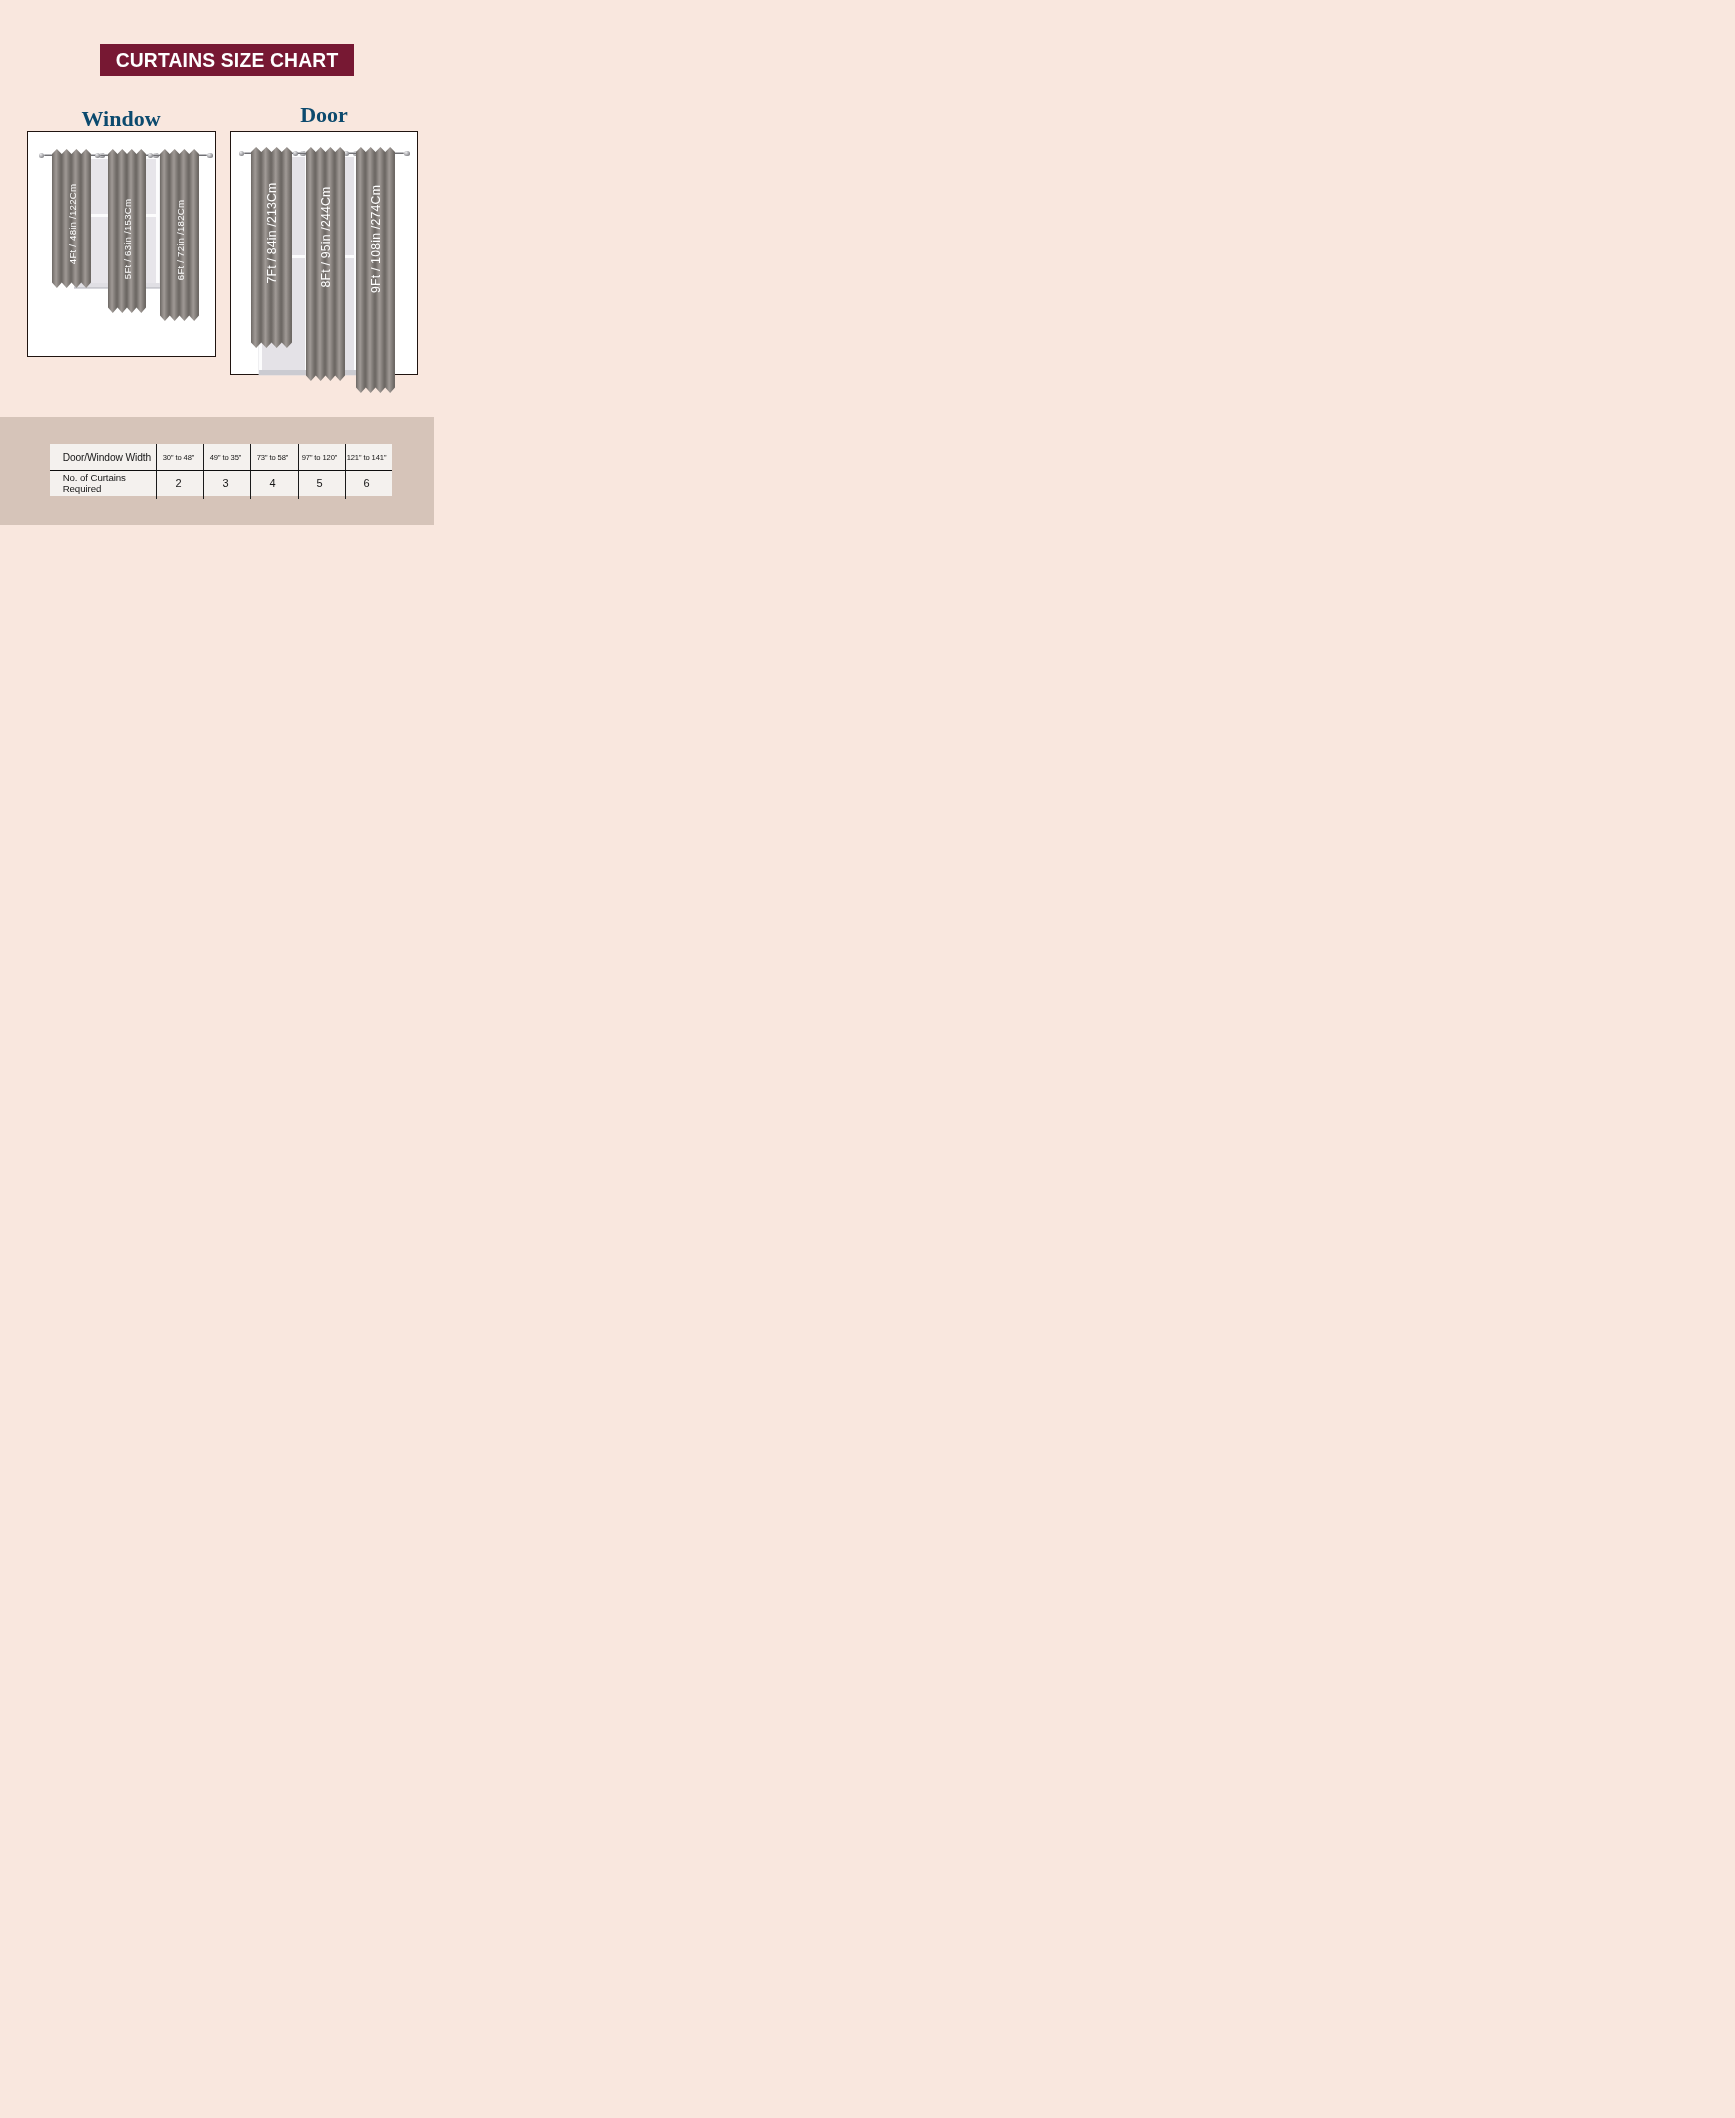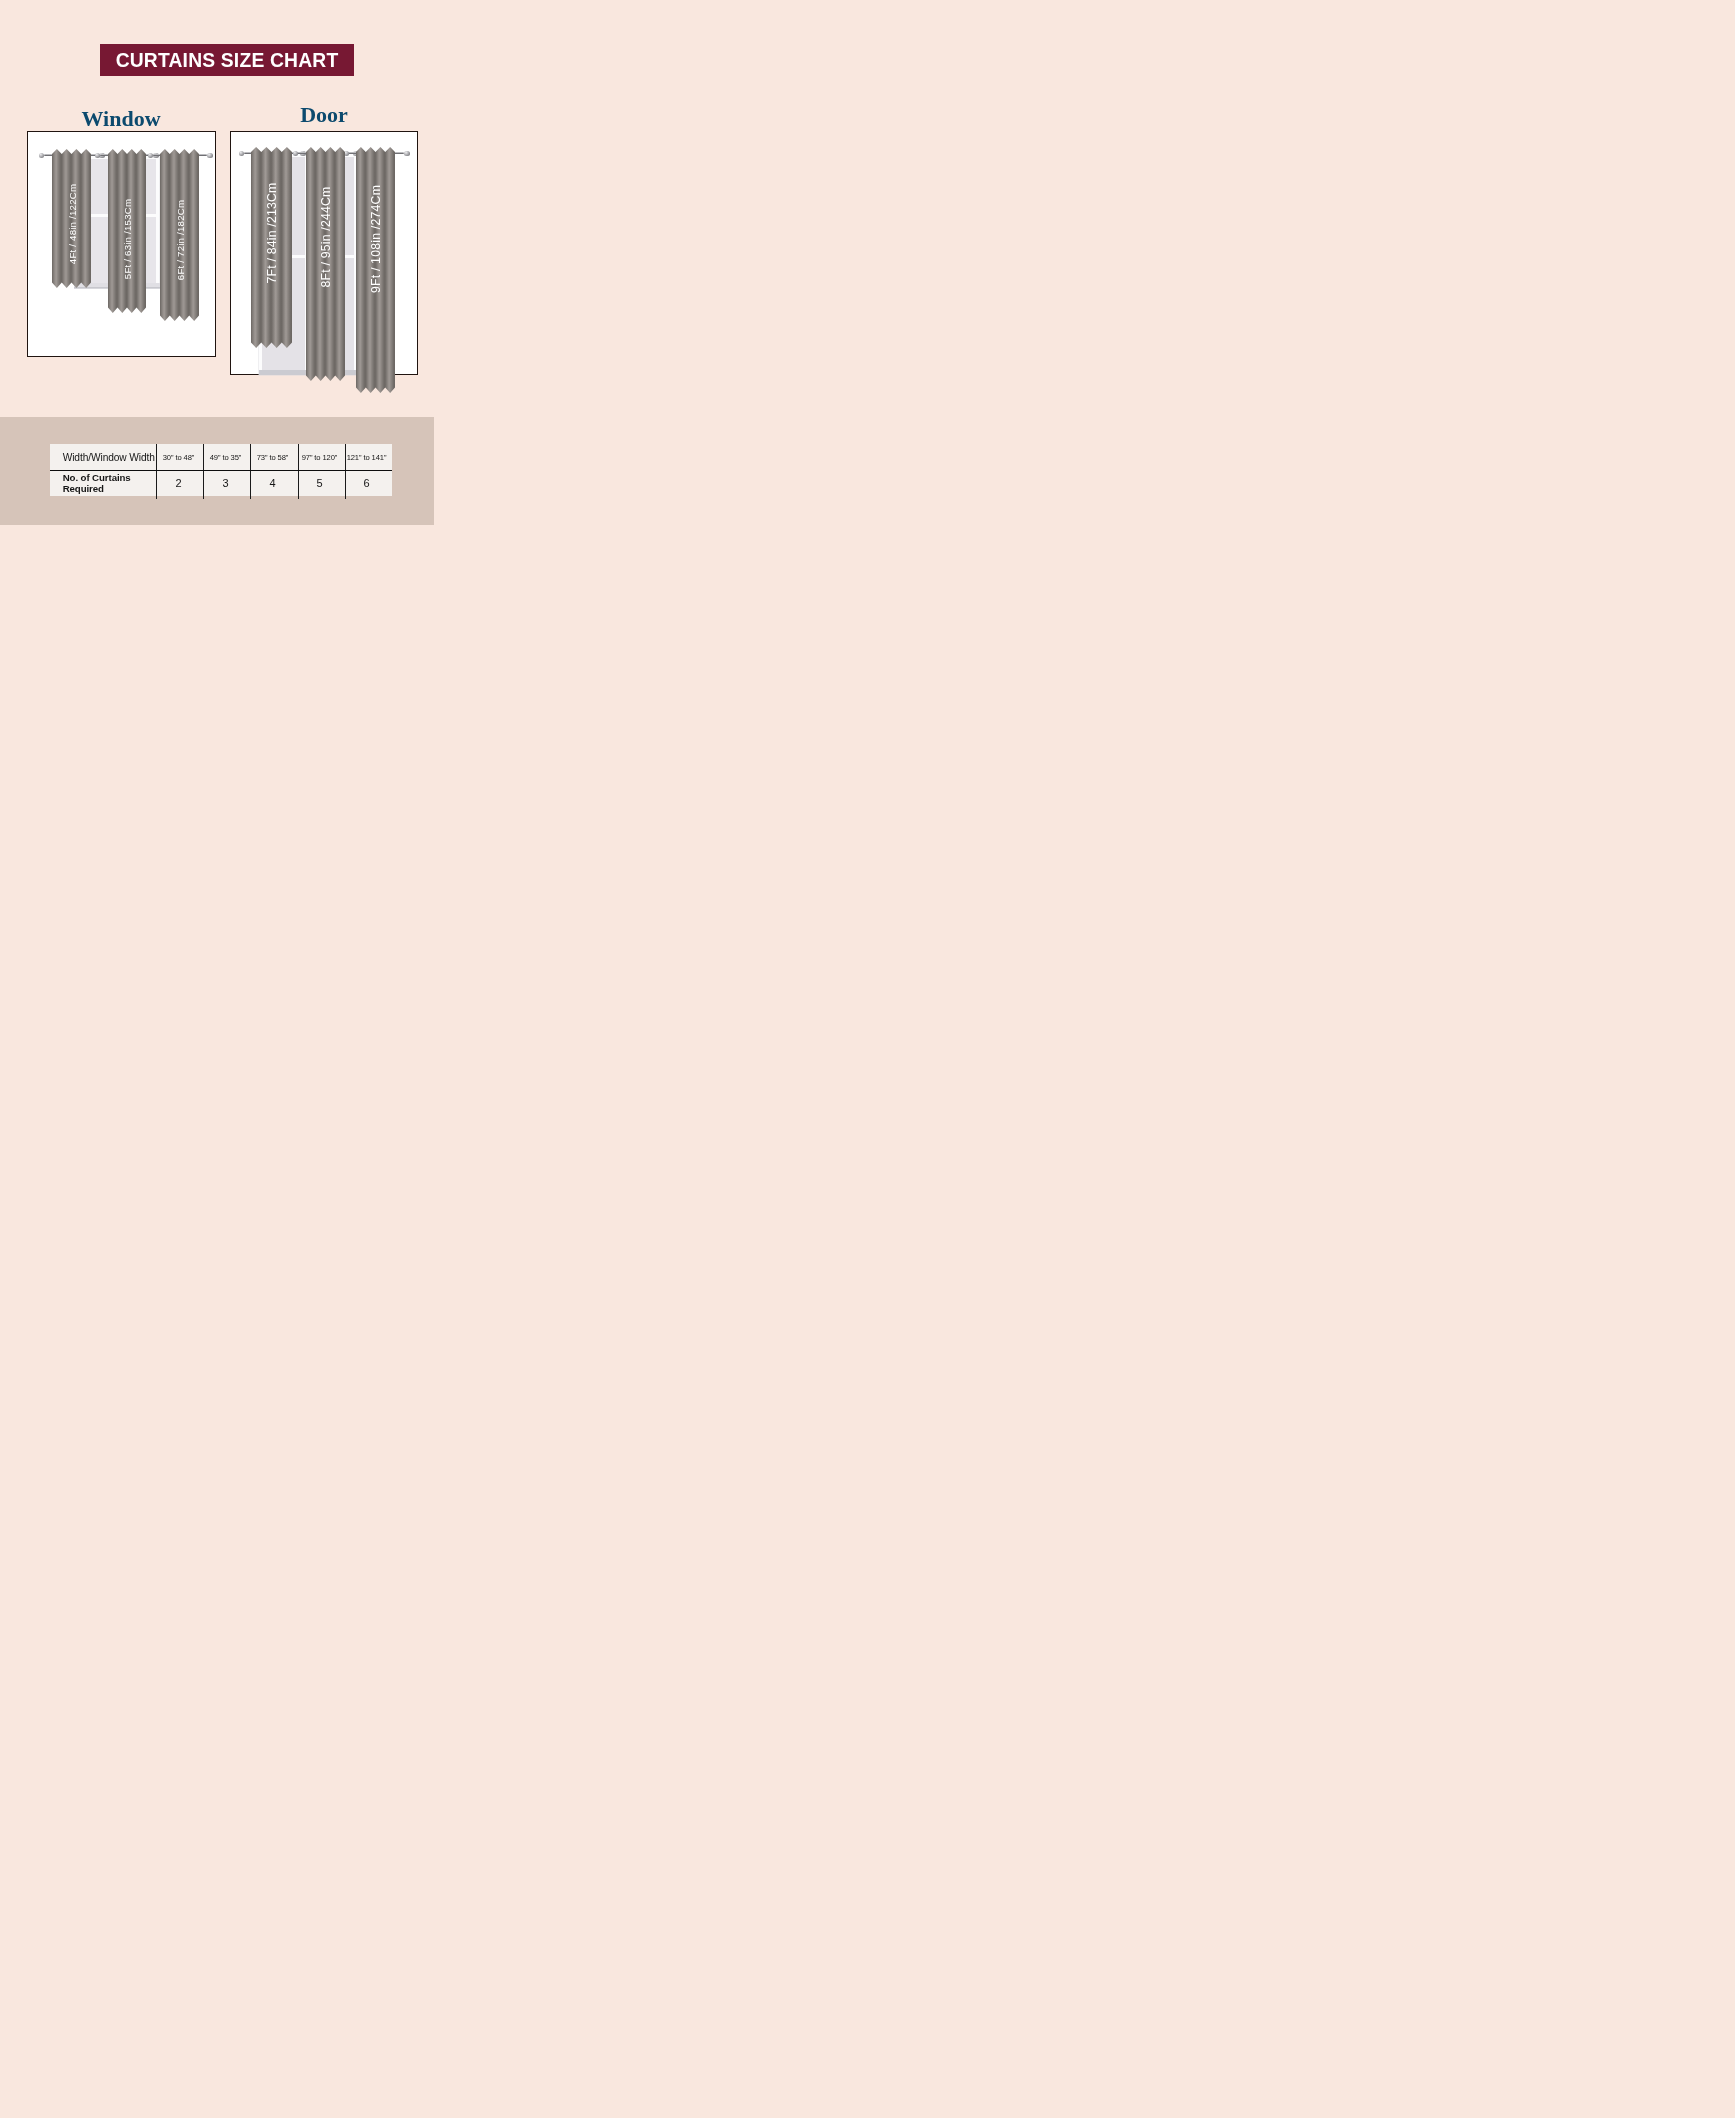"Width/Window Width" div.tcell { text: Width/Window -> Door/Window }
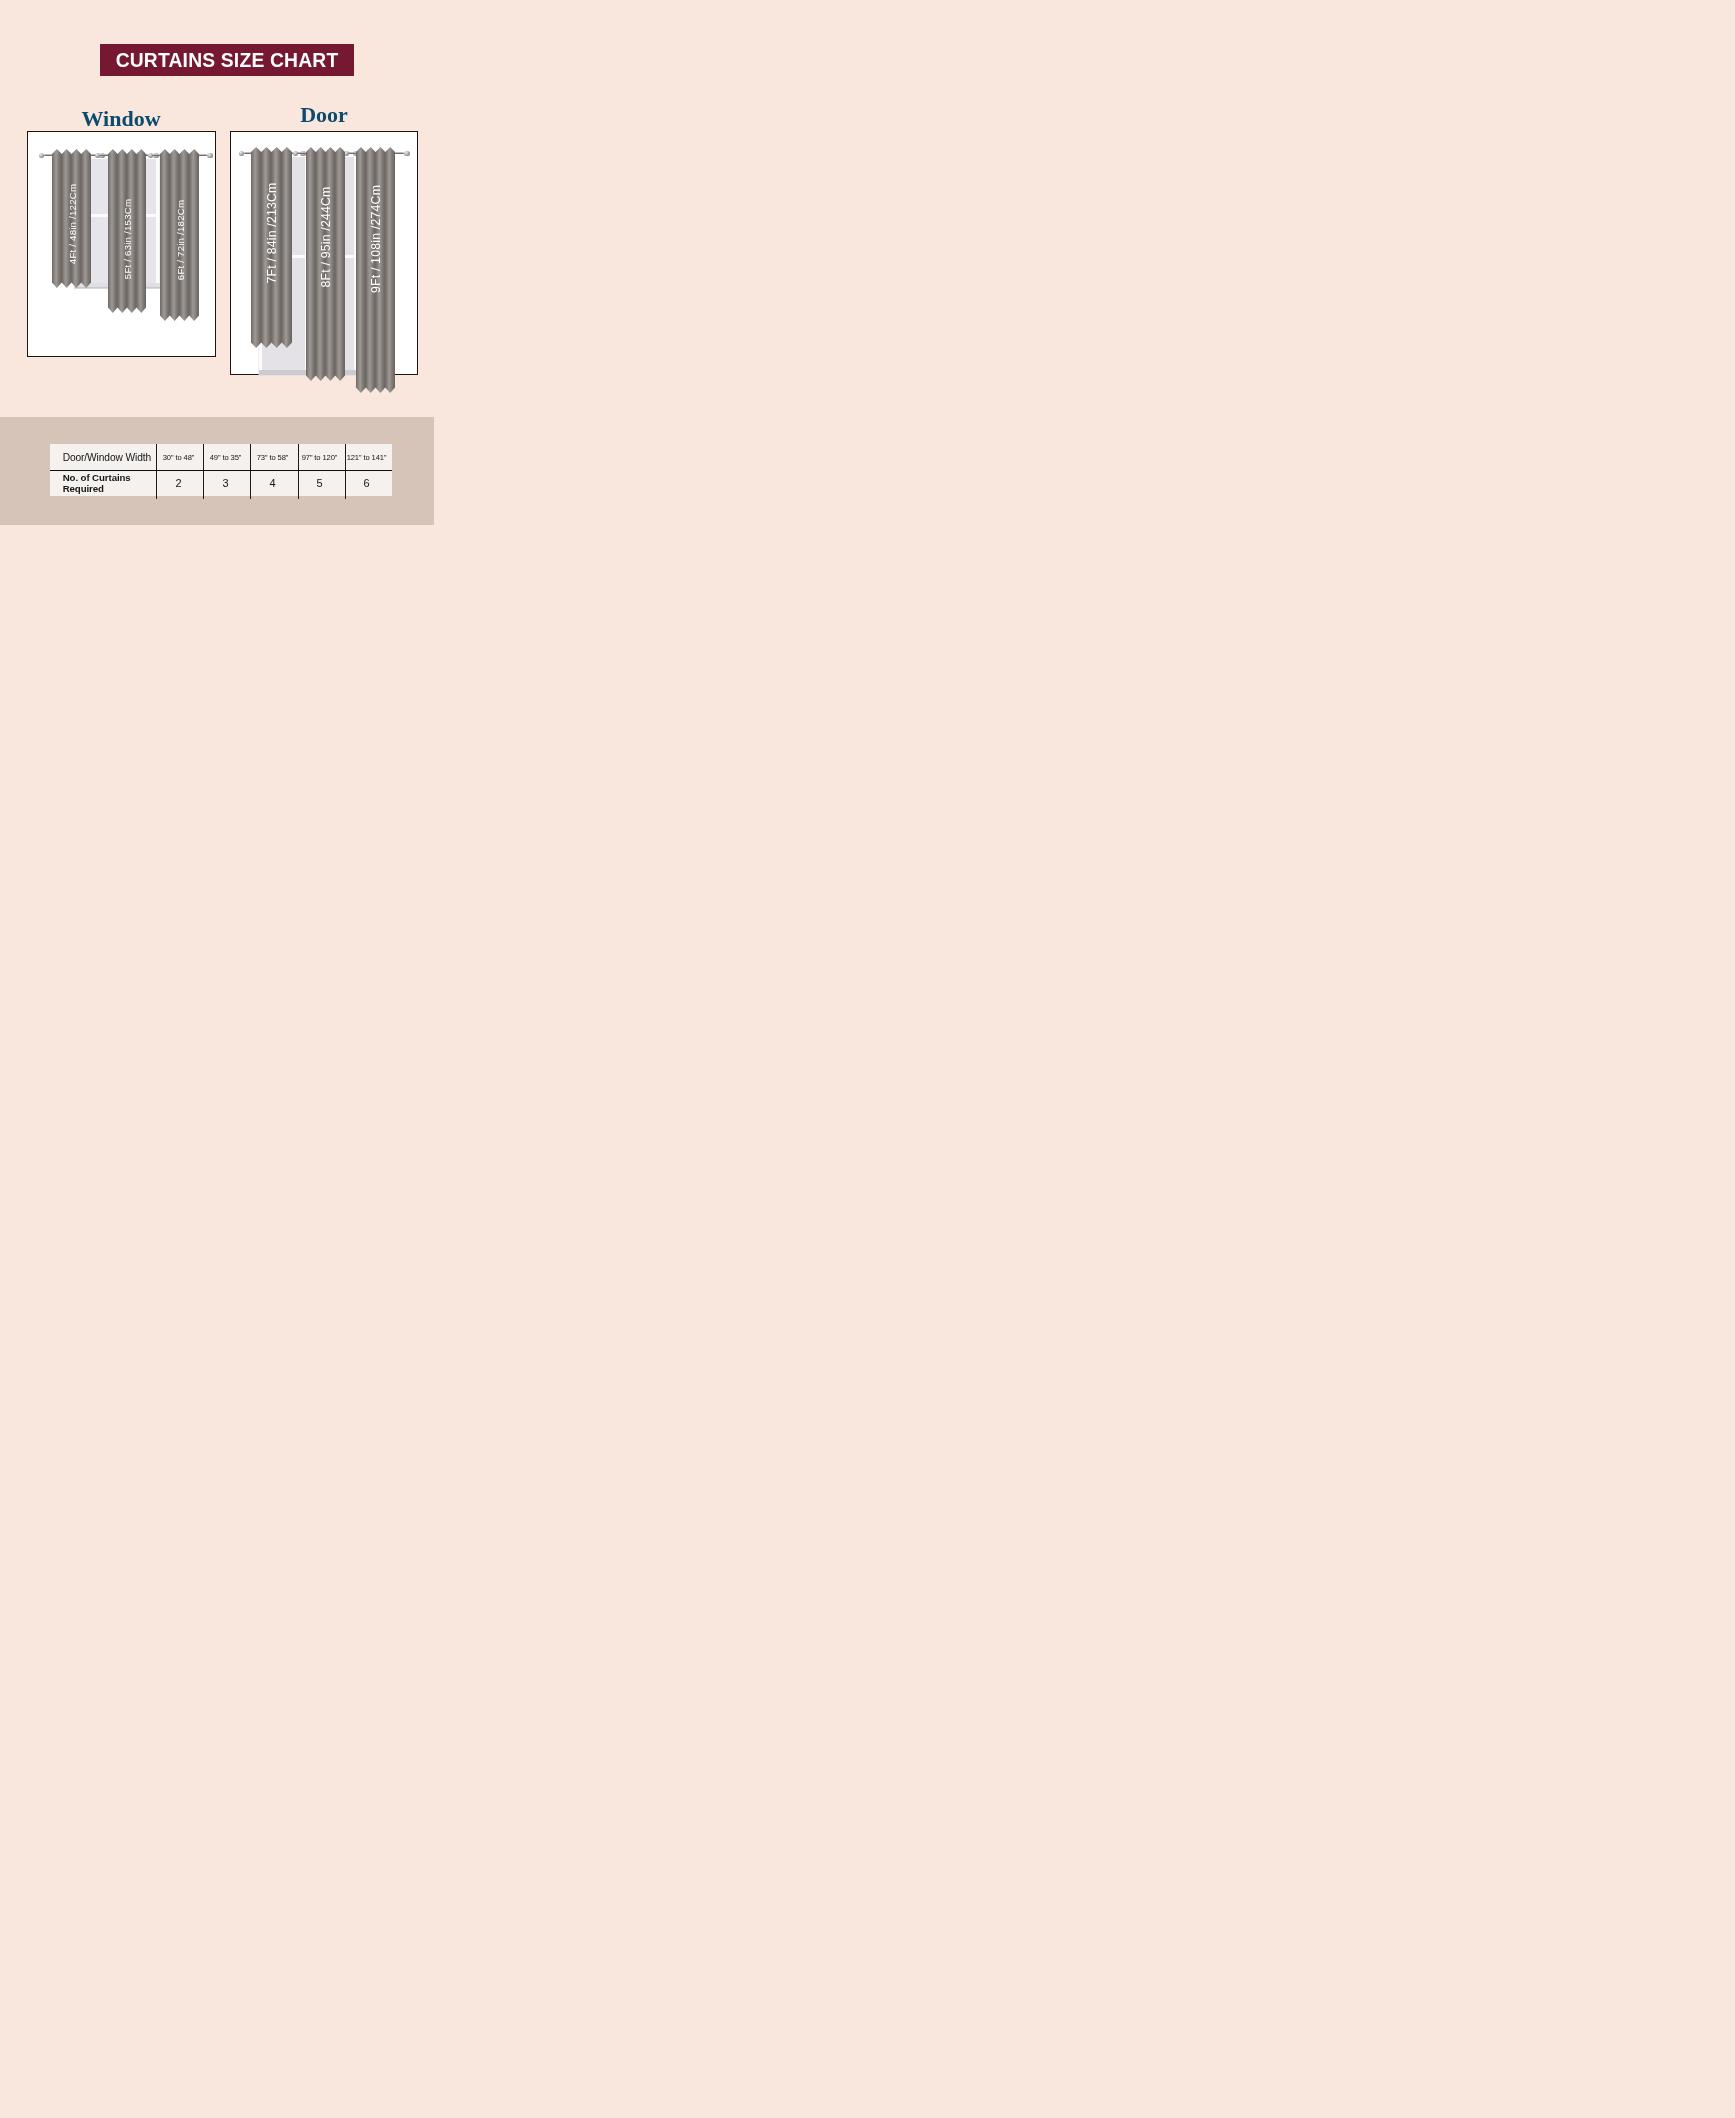"No. of Curtains Required" .row-label { font-weight: bold -> none }
